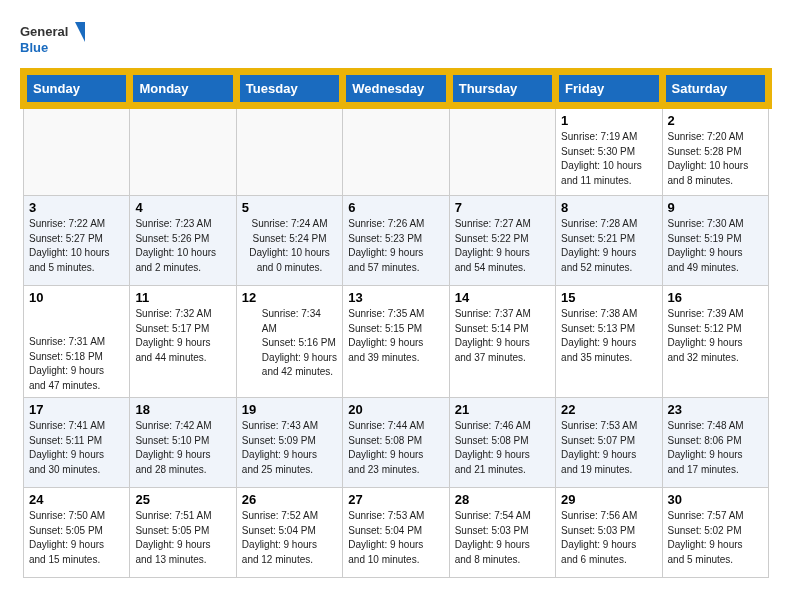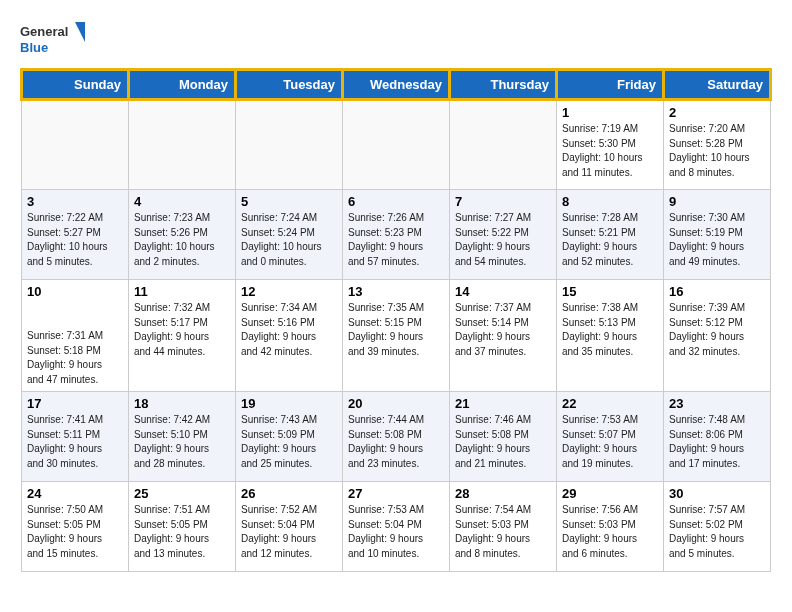"Sunday" thead th { border: 3px solid #eab308 -> 7px solid #eab308; text-align: right -> left }
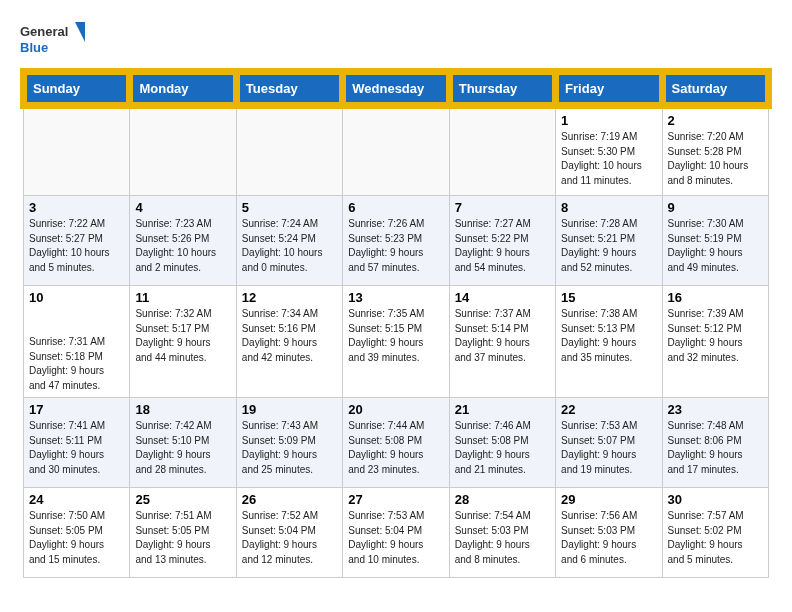"Sunrise: 7:24 AM" div.day-info { text-align: none -> center }
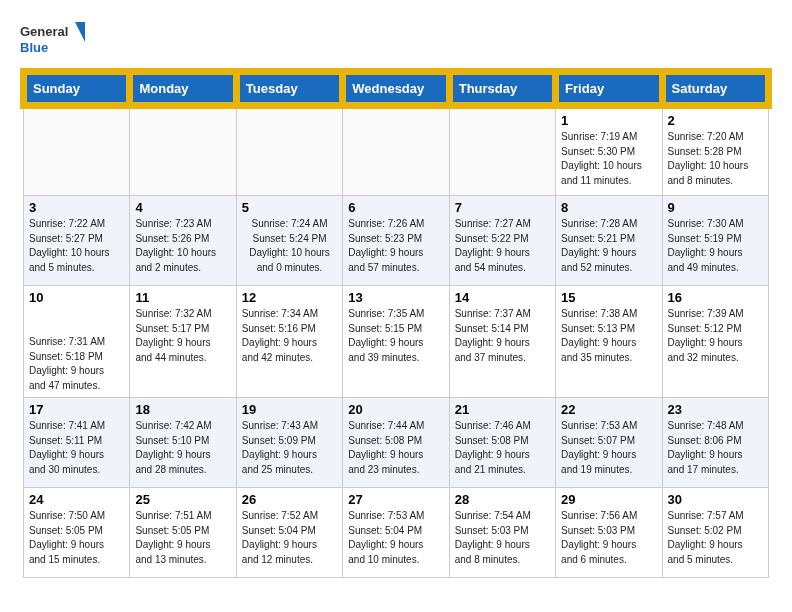"Sunrise: 7:34 AM" div.day-info { margin-left: none -> 20px }
